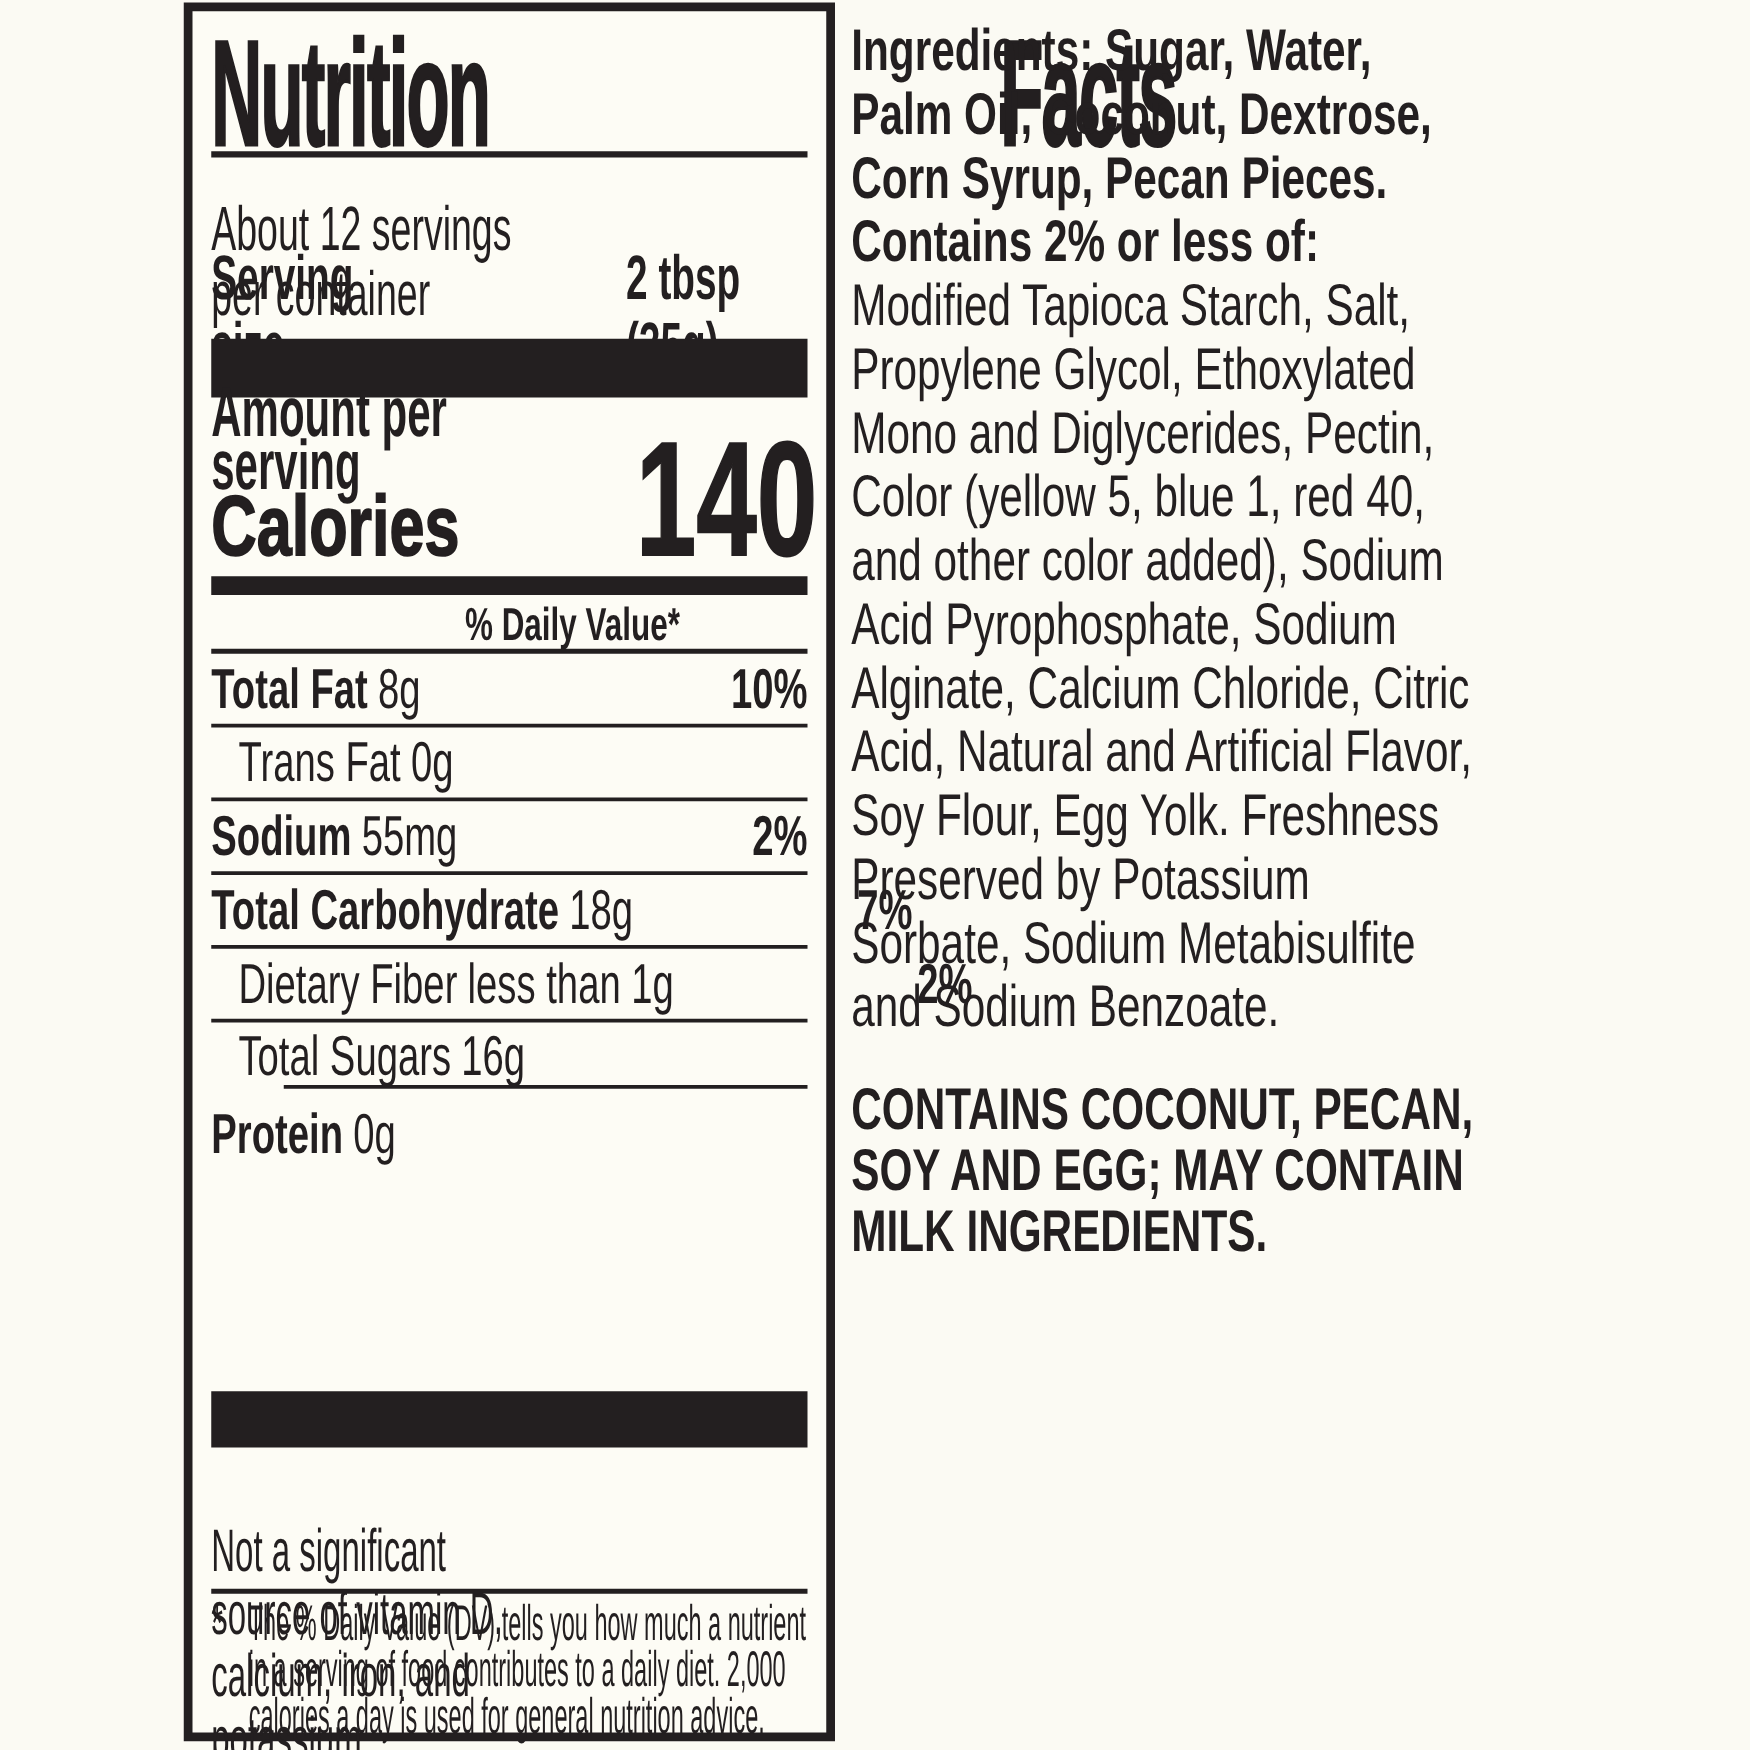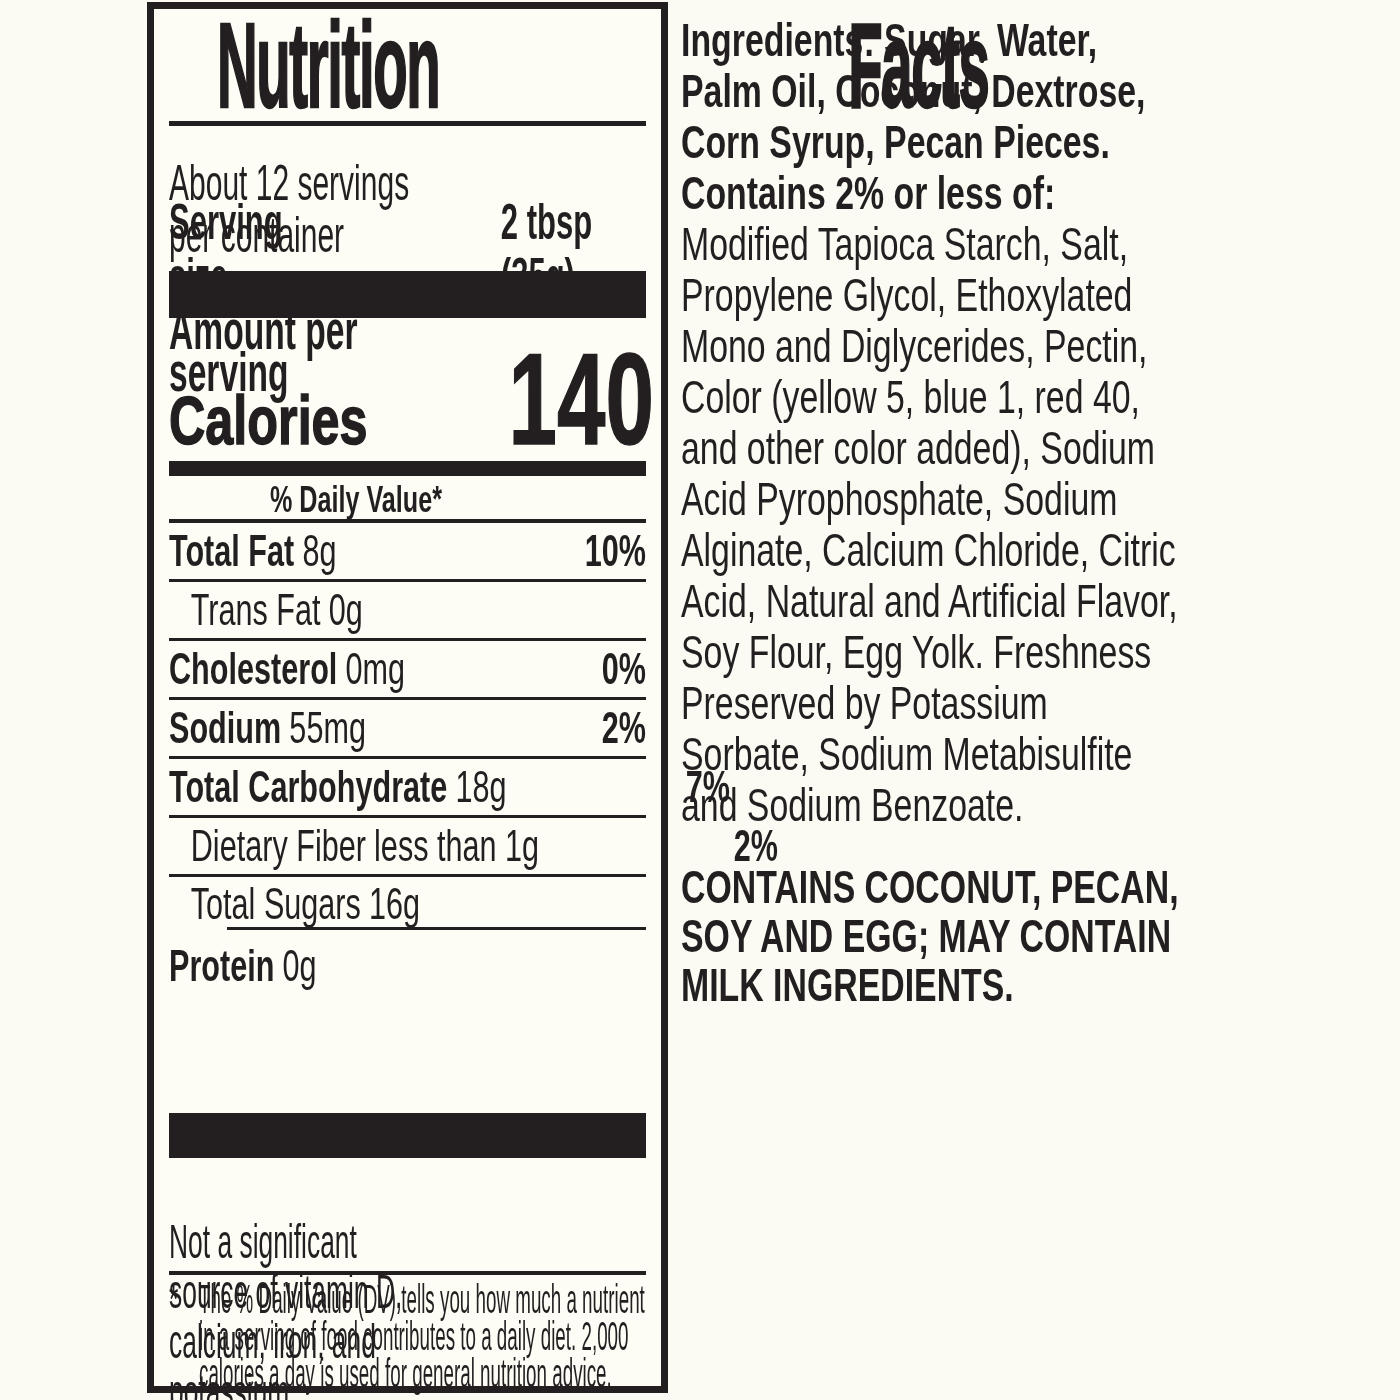"Nutrition" .title-row { margin-left: 48px -> none; top: 2px -> 12px }
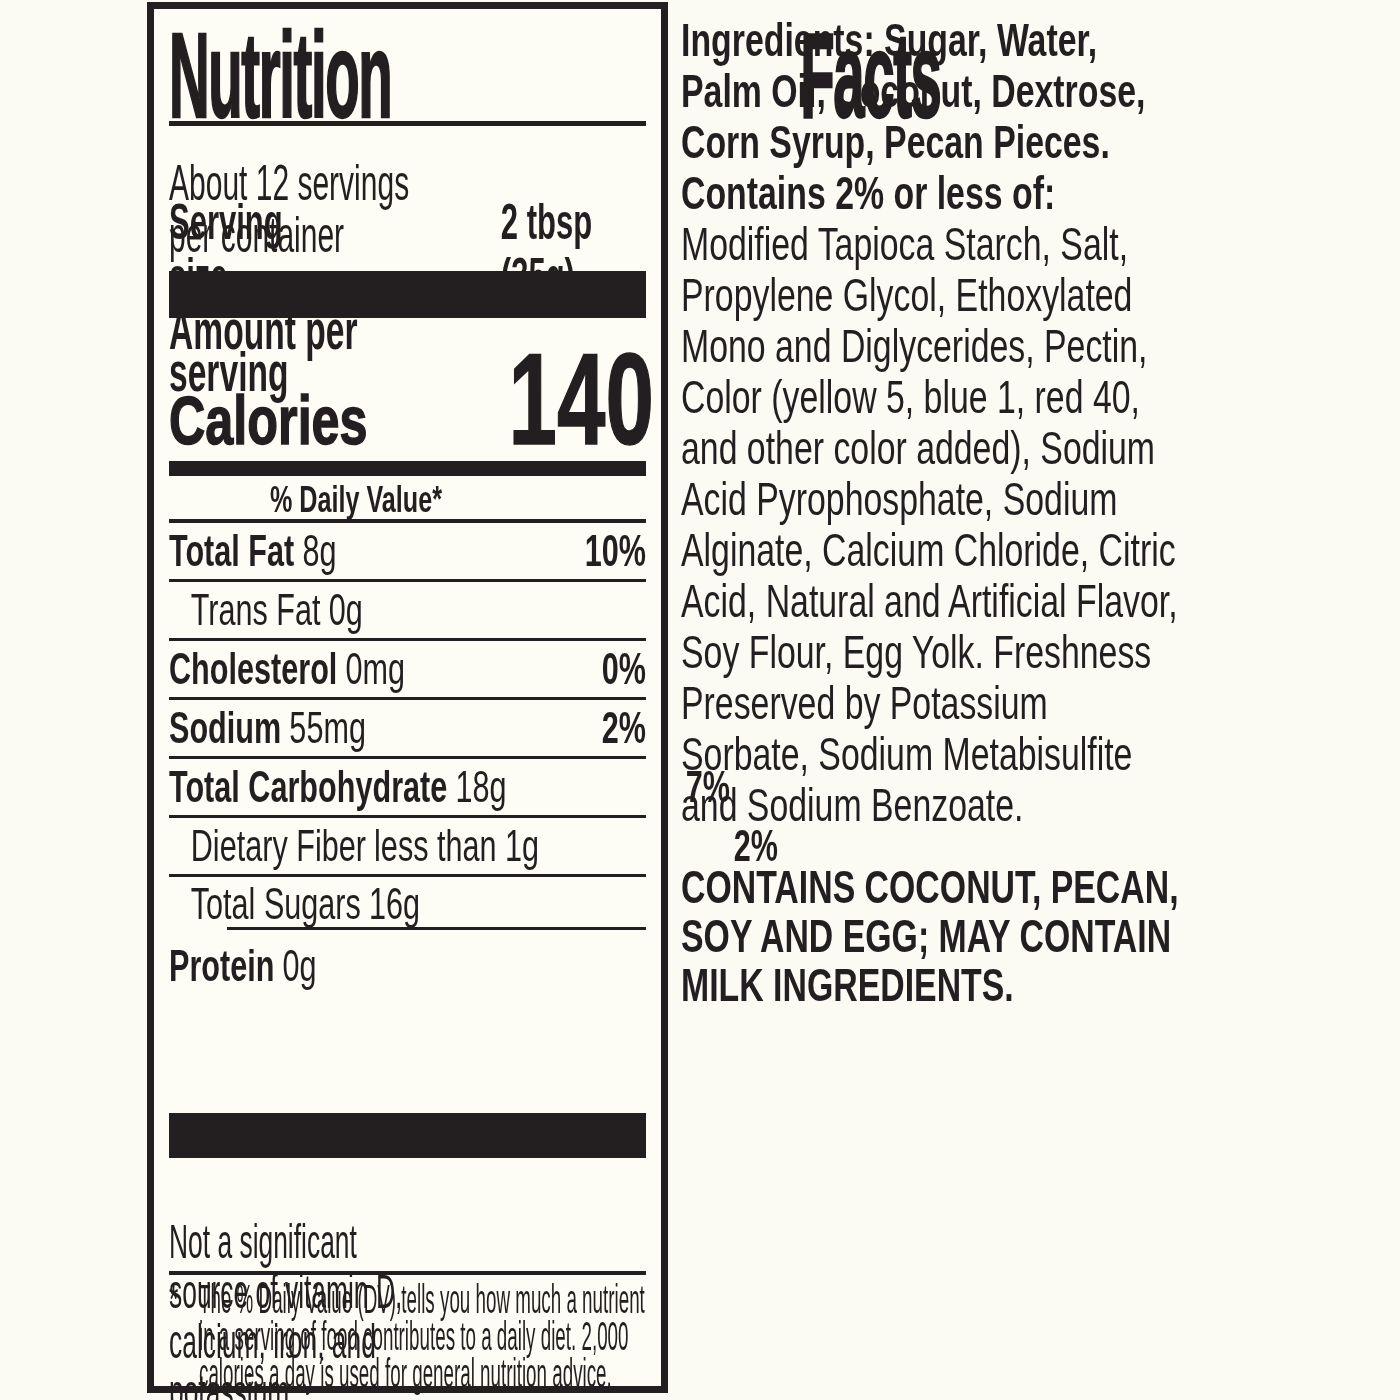"% Daily Value*" .dvh { text-align: left -> center }
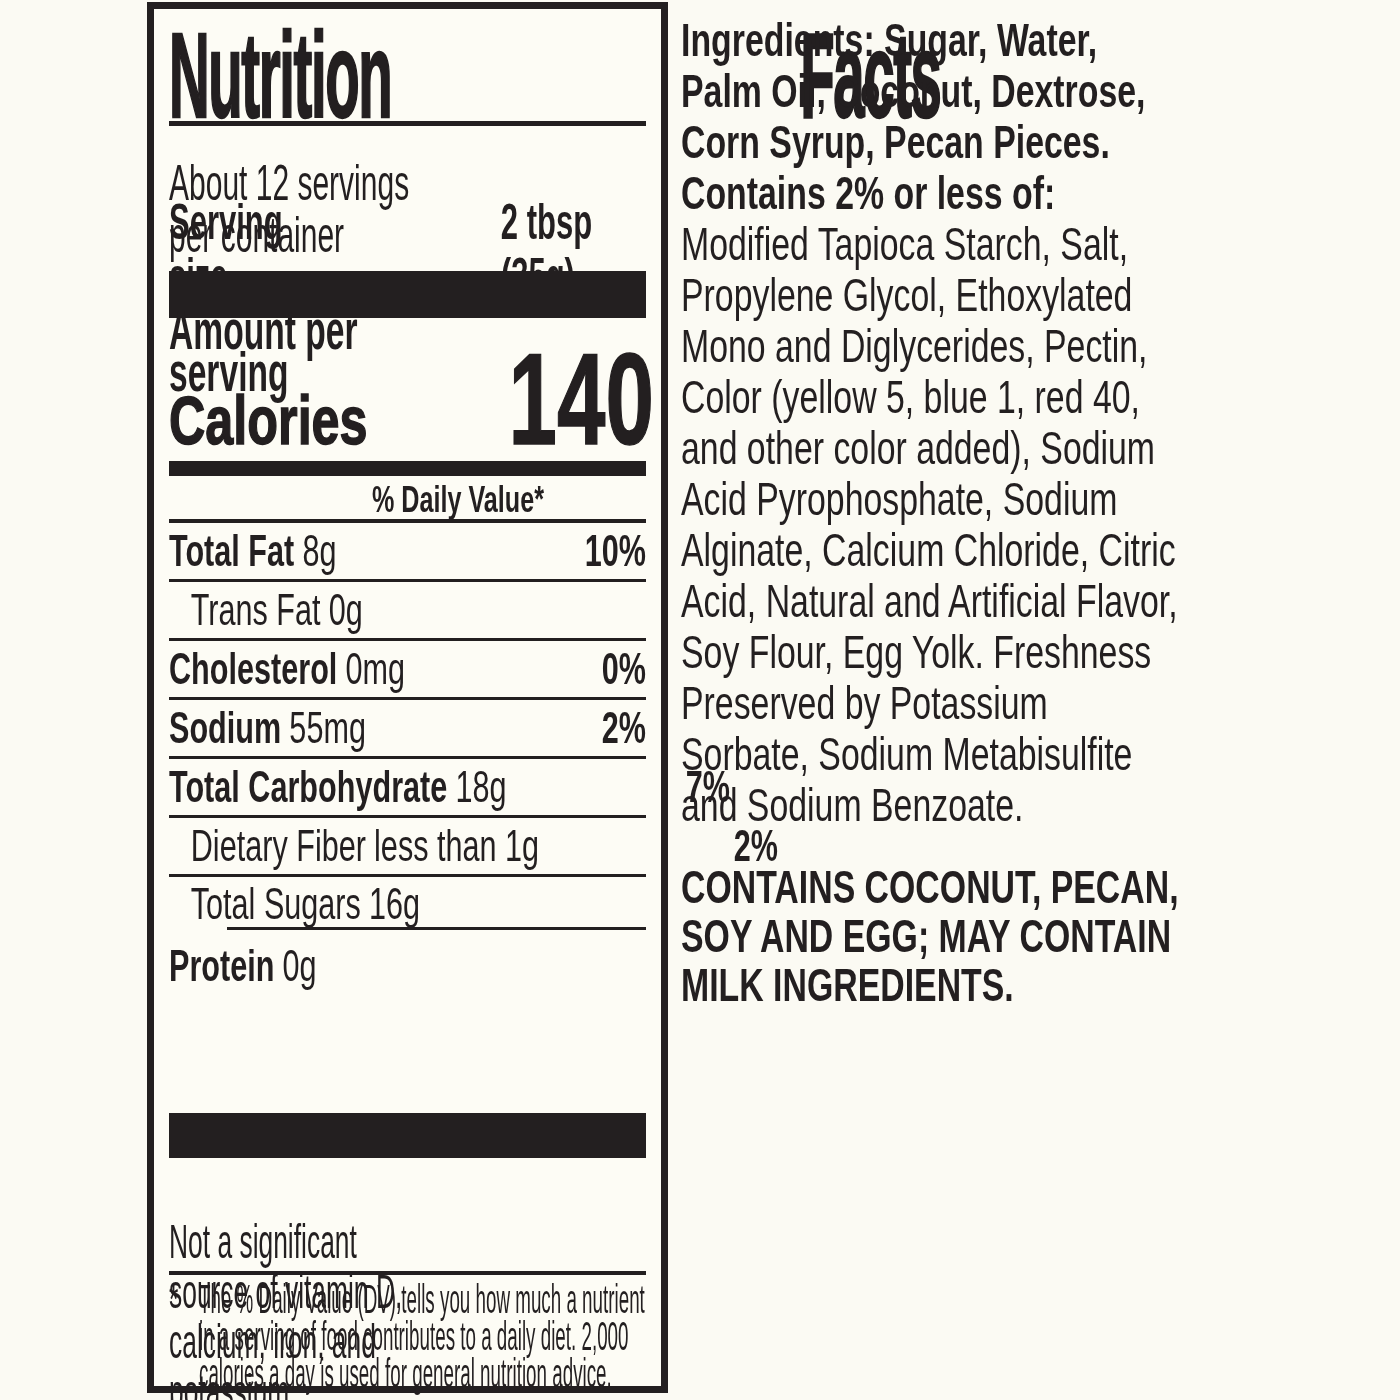"Cholesterol 0mg" div.row { html: <div> <span><span>Cholesterol</span><span>0mg</span></span> <span>0%</span> </div> -> none }
